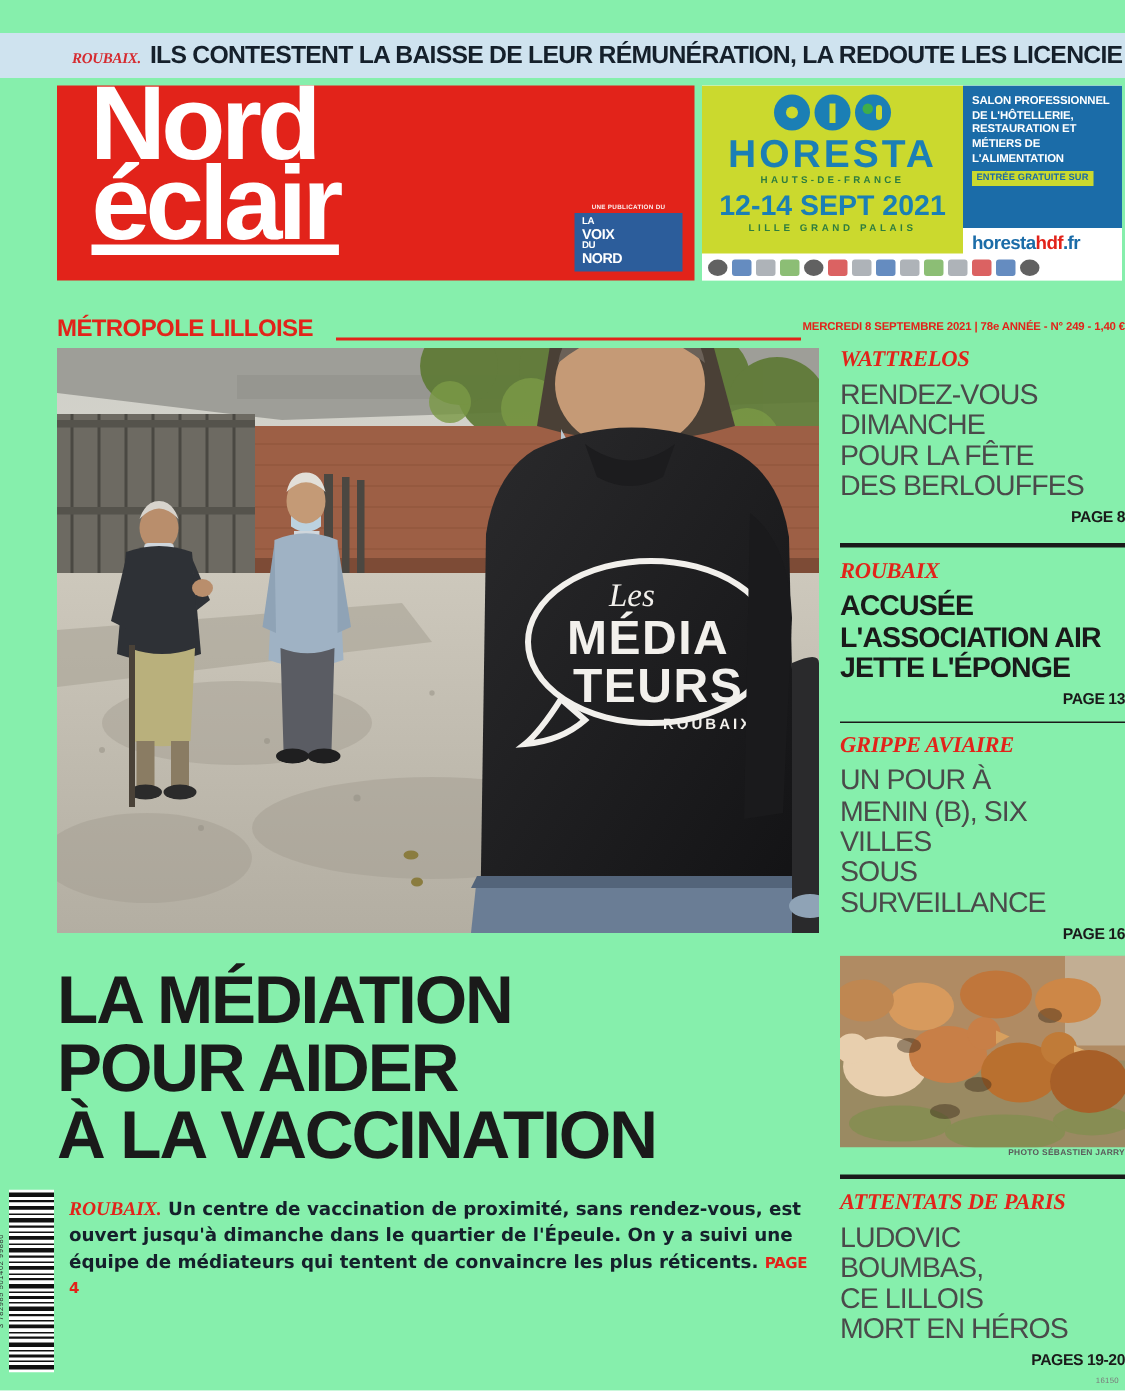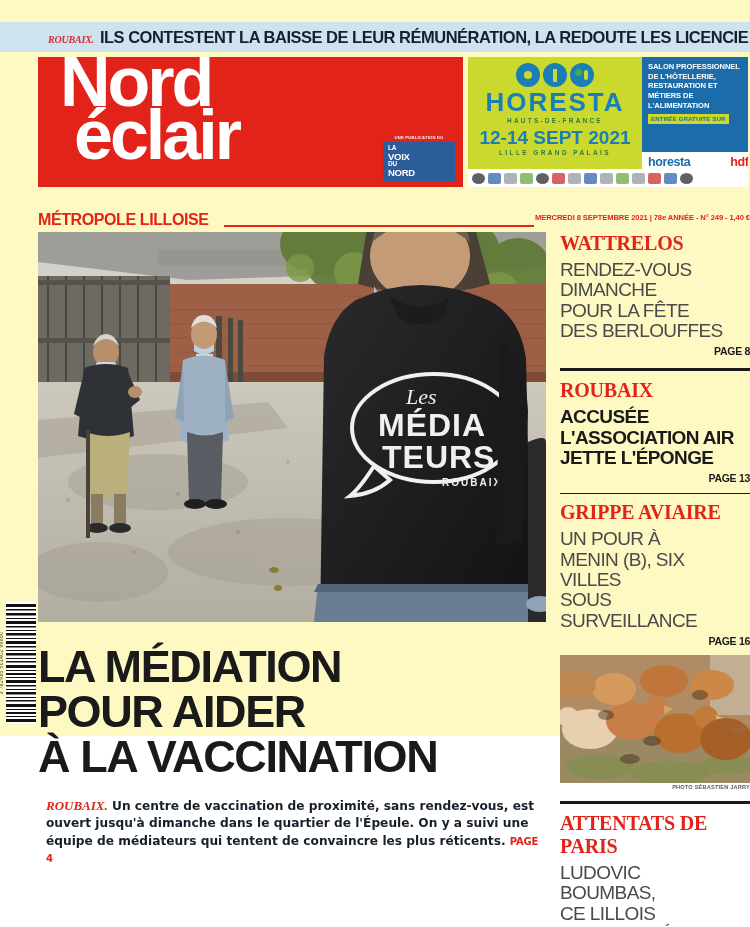"ROUBAIX." .page { background: #fef9c3 -> #86efac; height: 736px -> 927px }
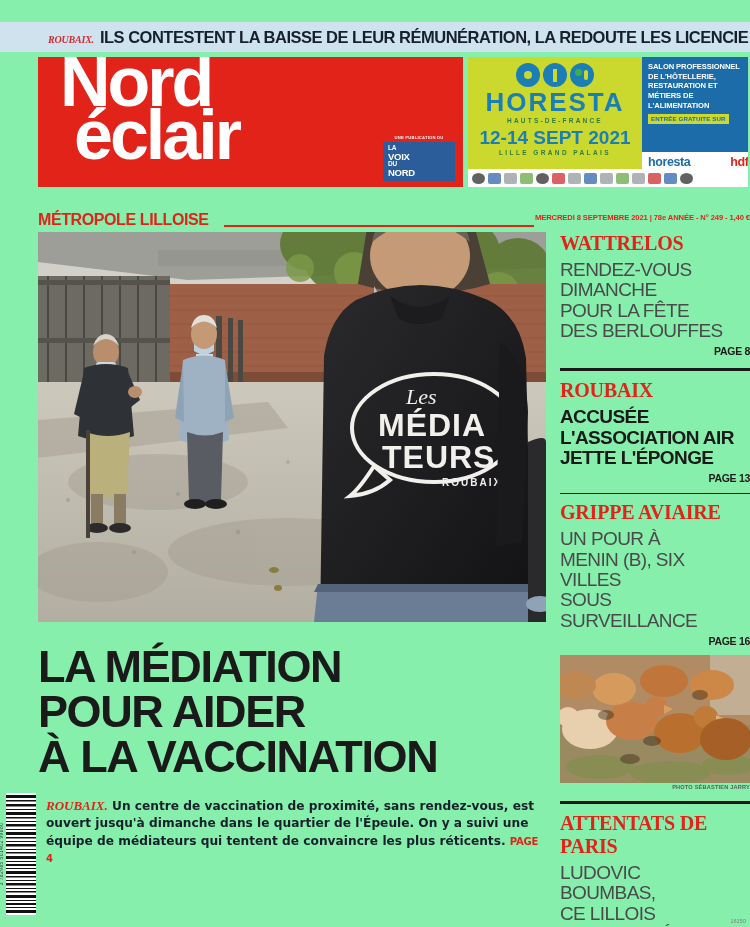"éclair" .logo-line2 { margin-left: 14px -> 1px; text-decoration: none -> underline }
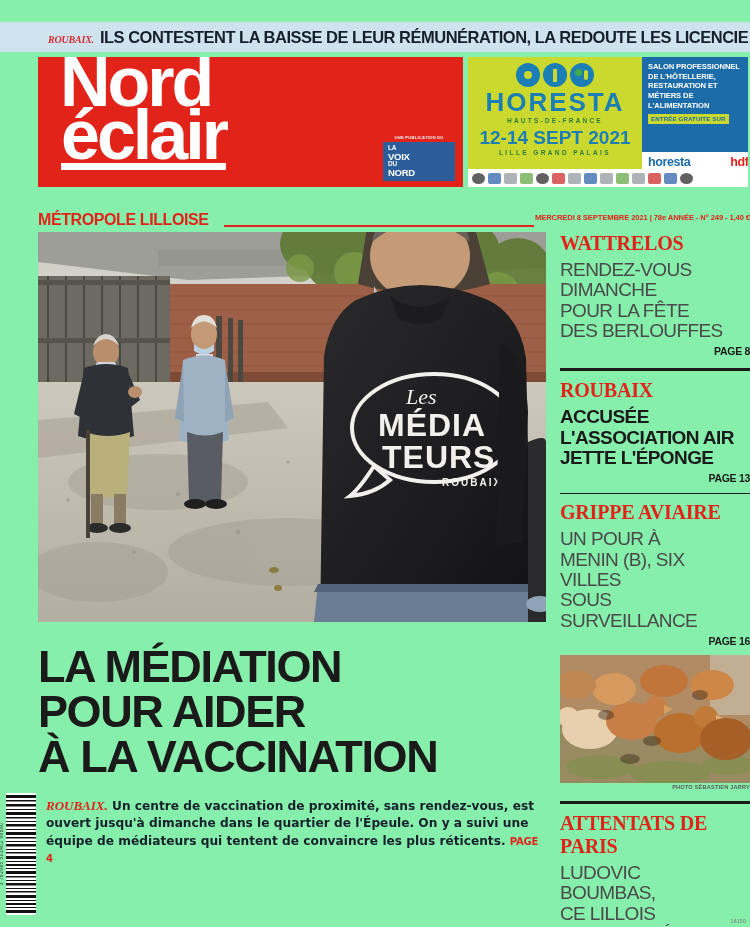"hdf" .ad-url b { padding-left: 40px -> none }
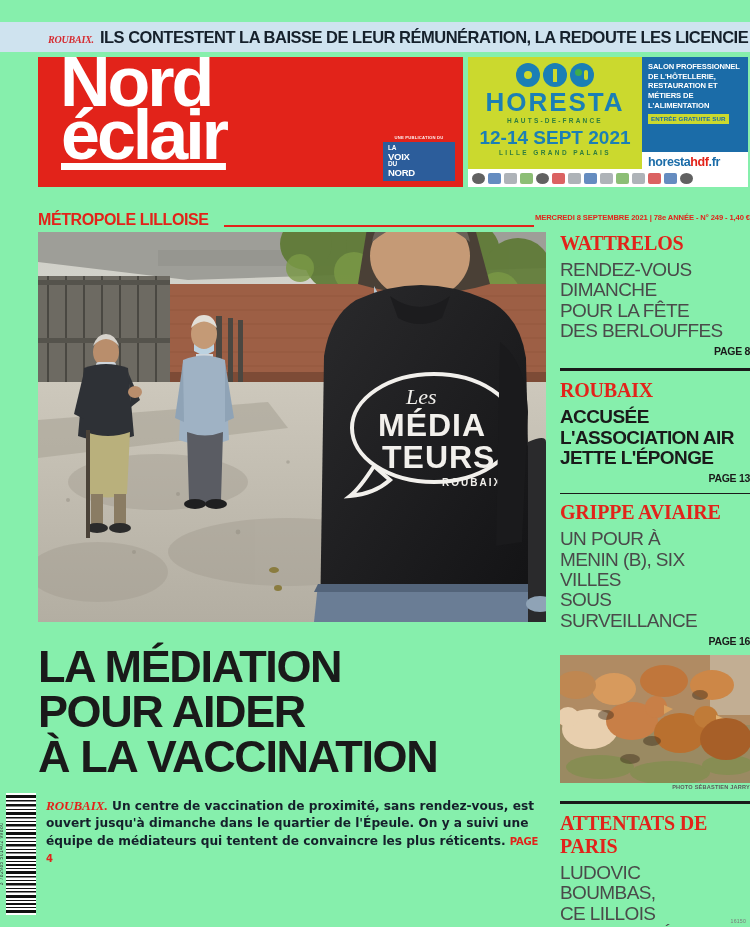"WATTRELOS" .brief-kicker { font-size: 20px -> 15px; font-style: none -> italic }
